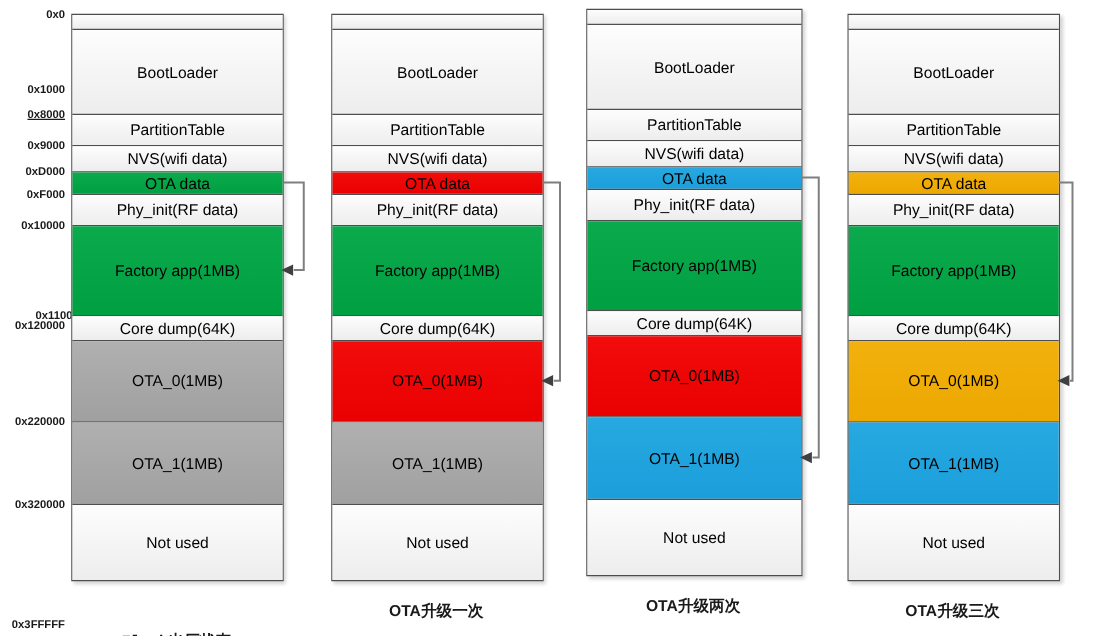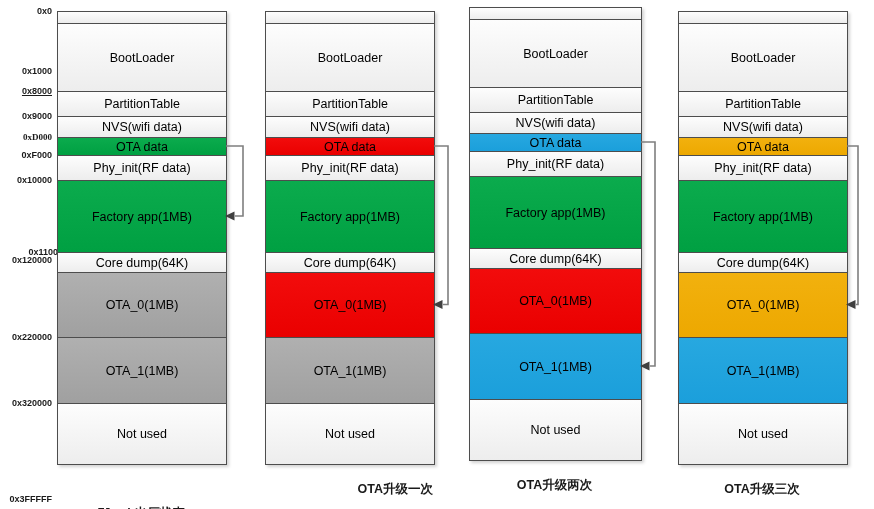"0xD000" div.addr { font-family: Liberation Serif, serif -> none }
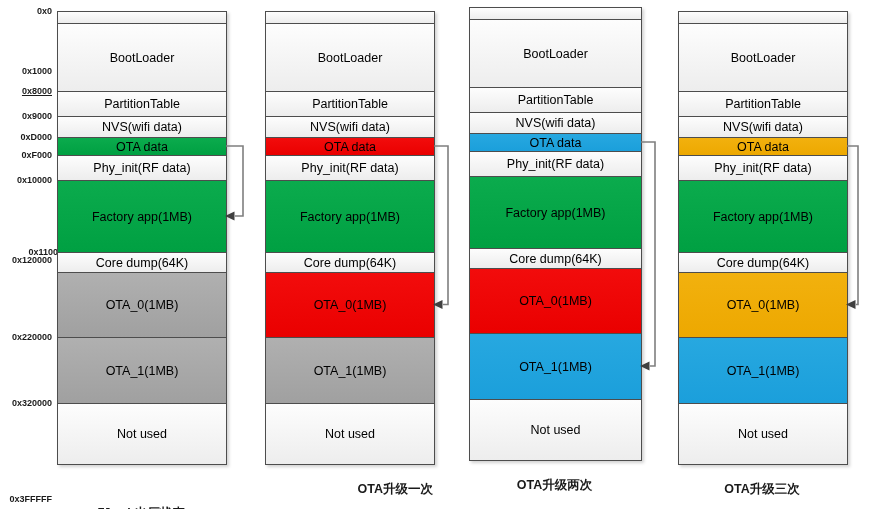"OTA升级一次" div.caption { text-align: right -> none }
